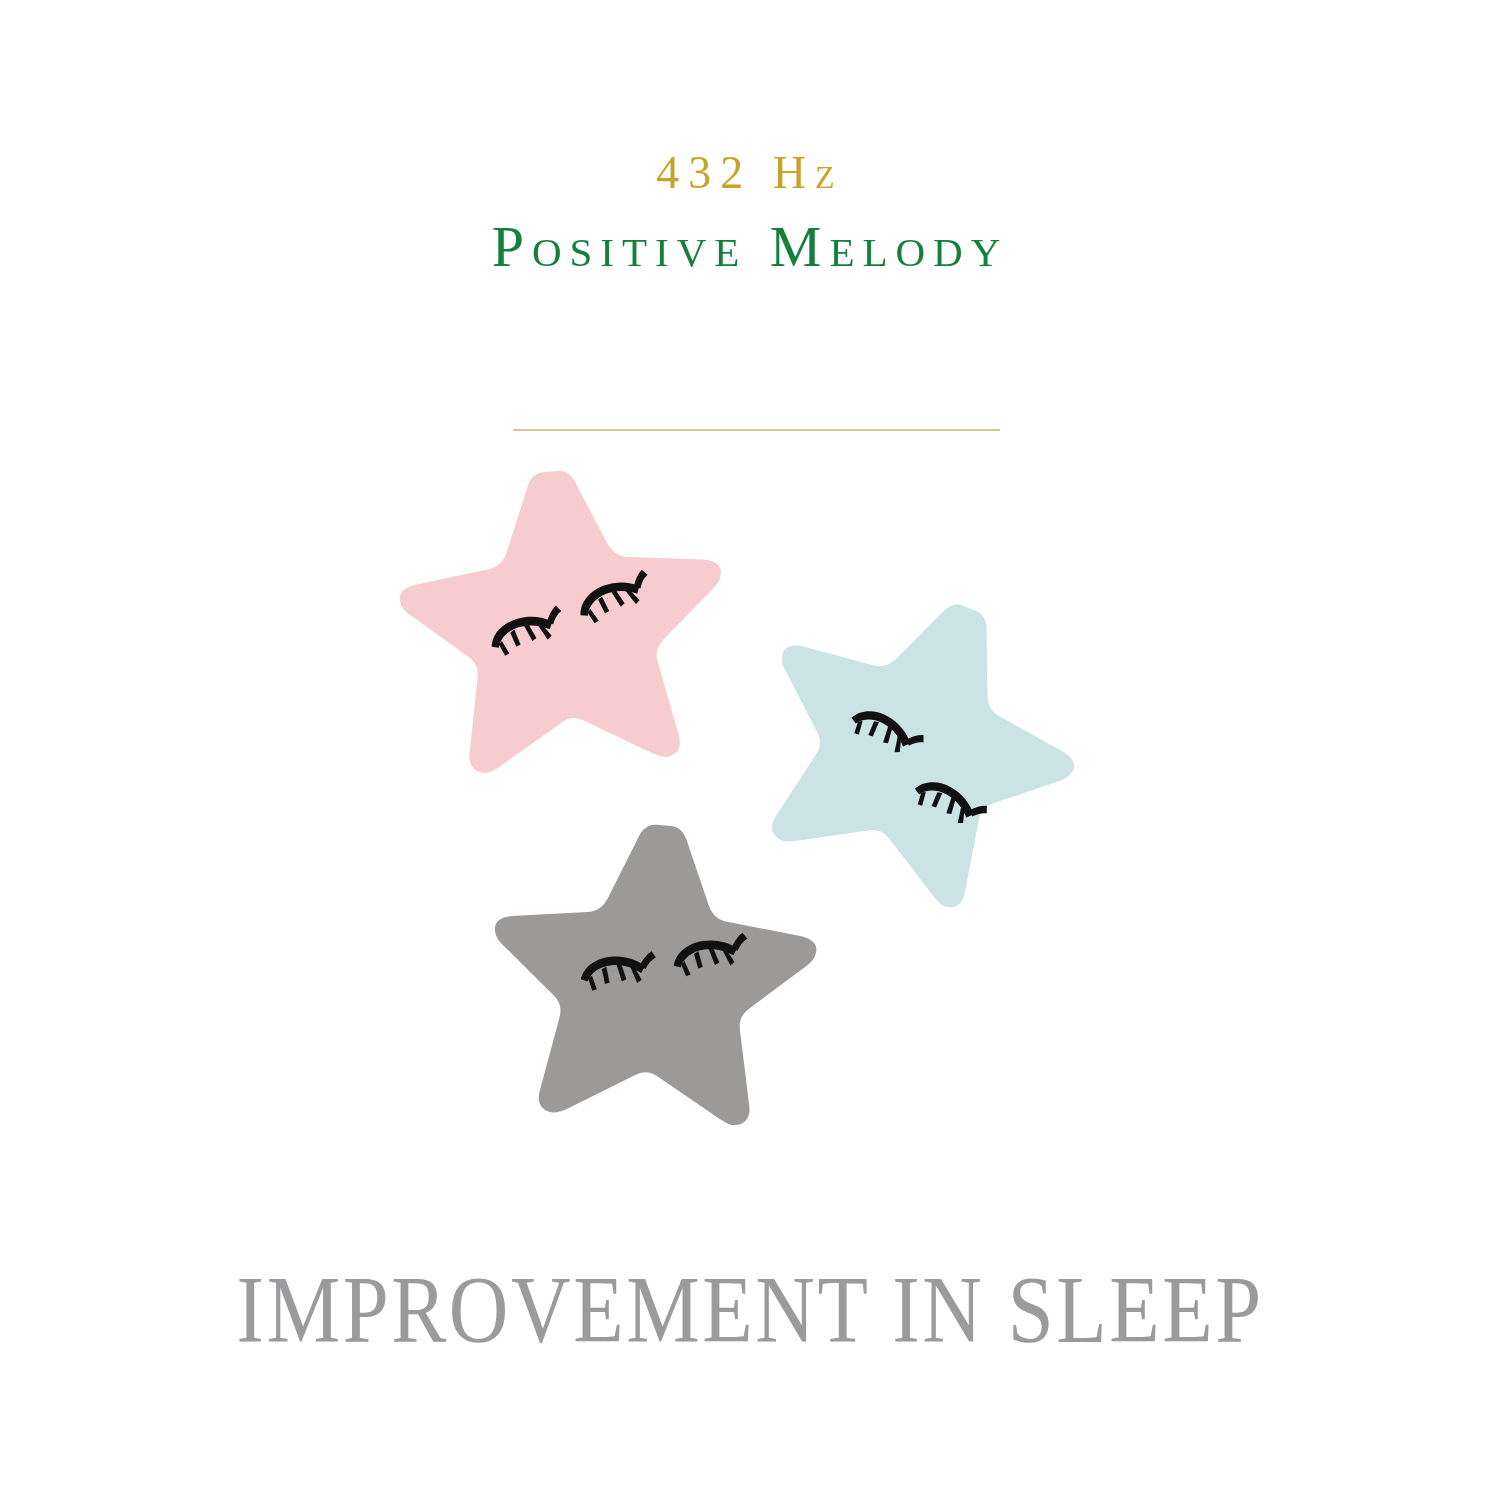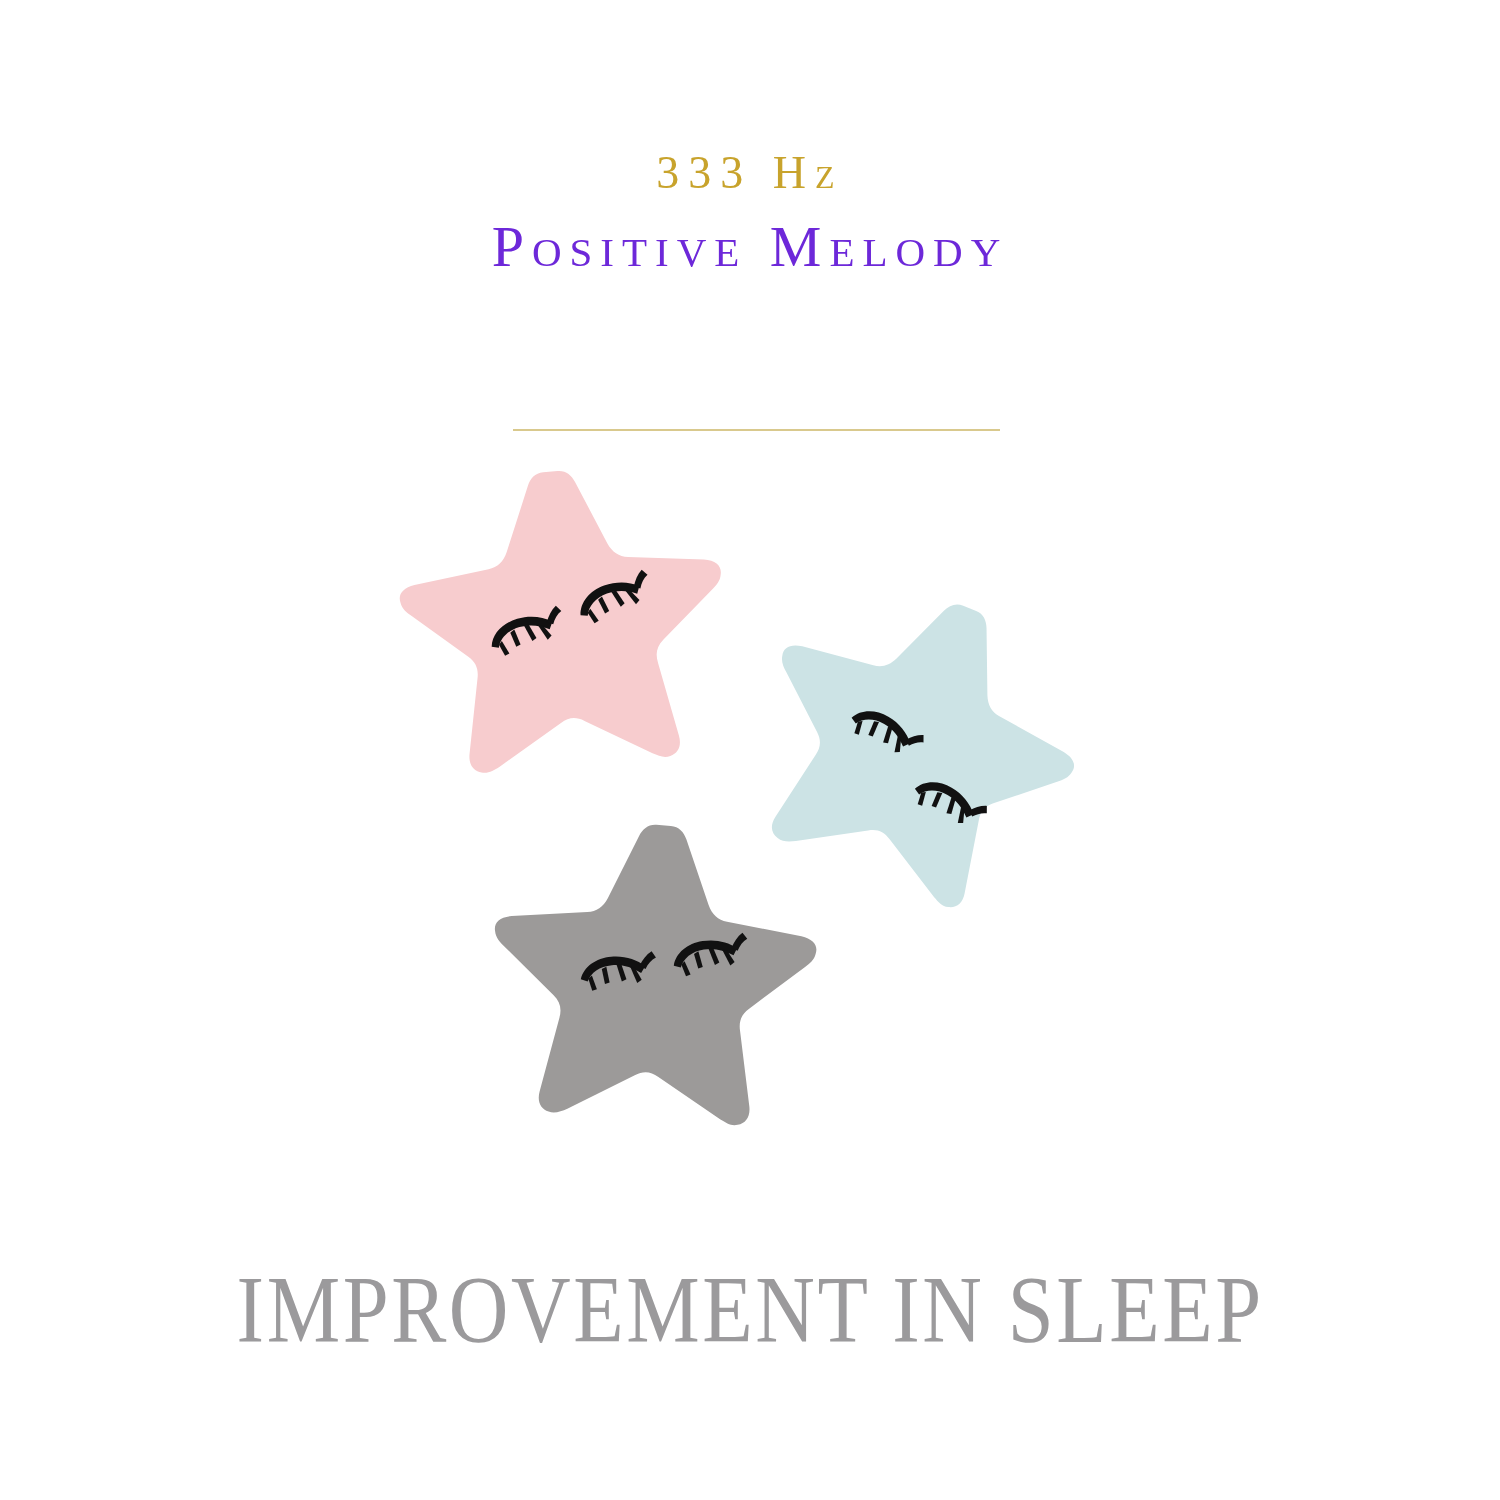"333 Hz" div.title-freq { text: 333 -> 432 }
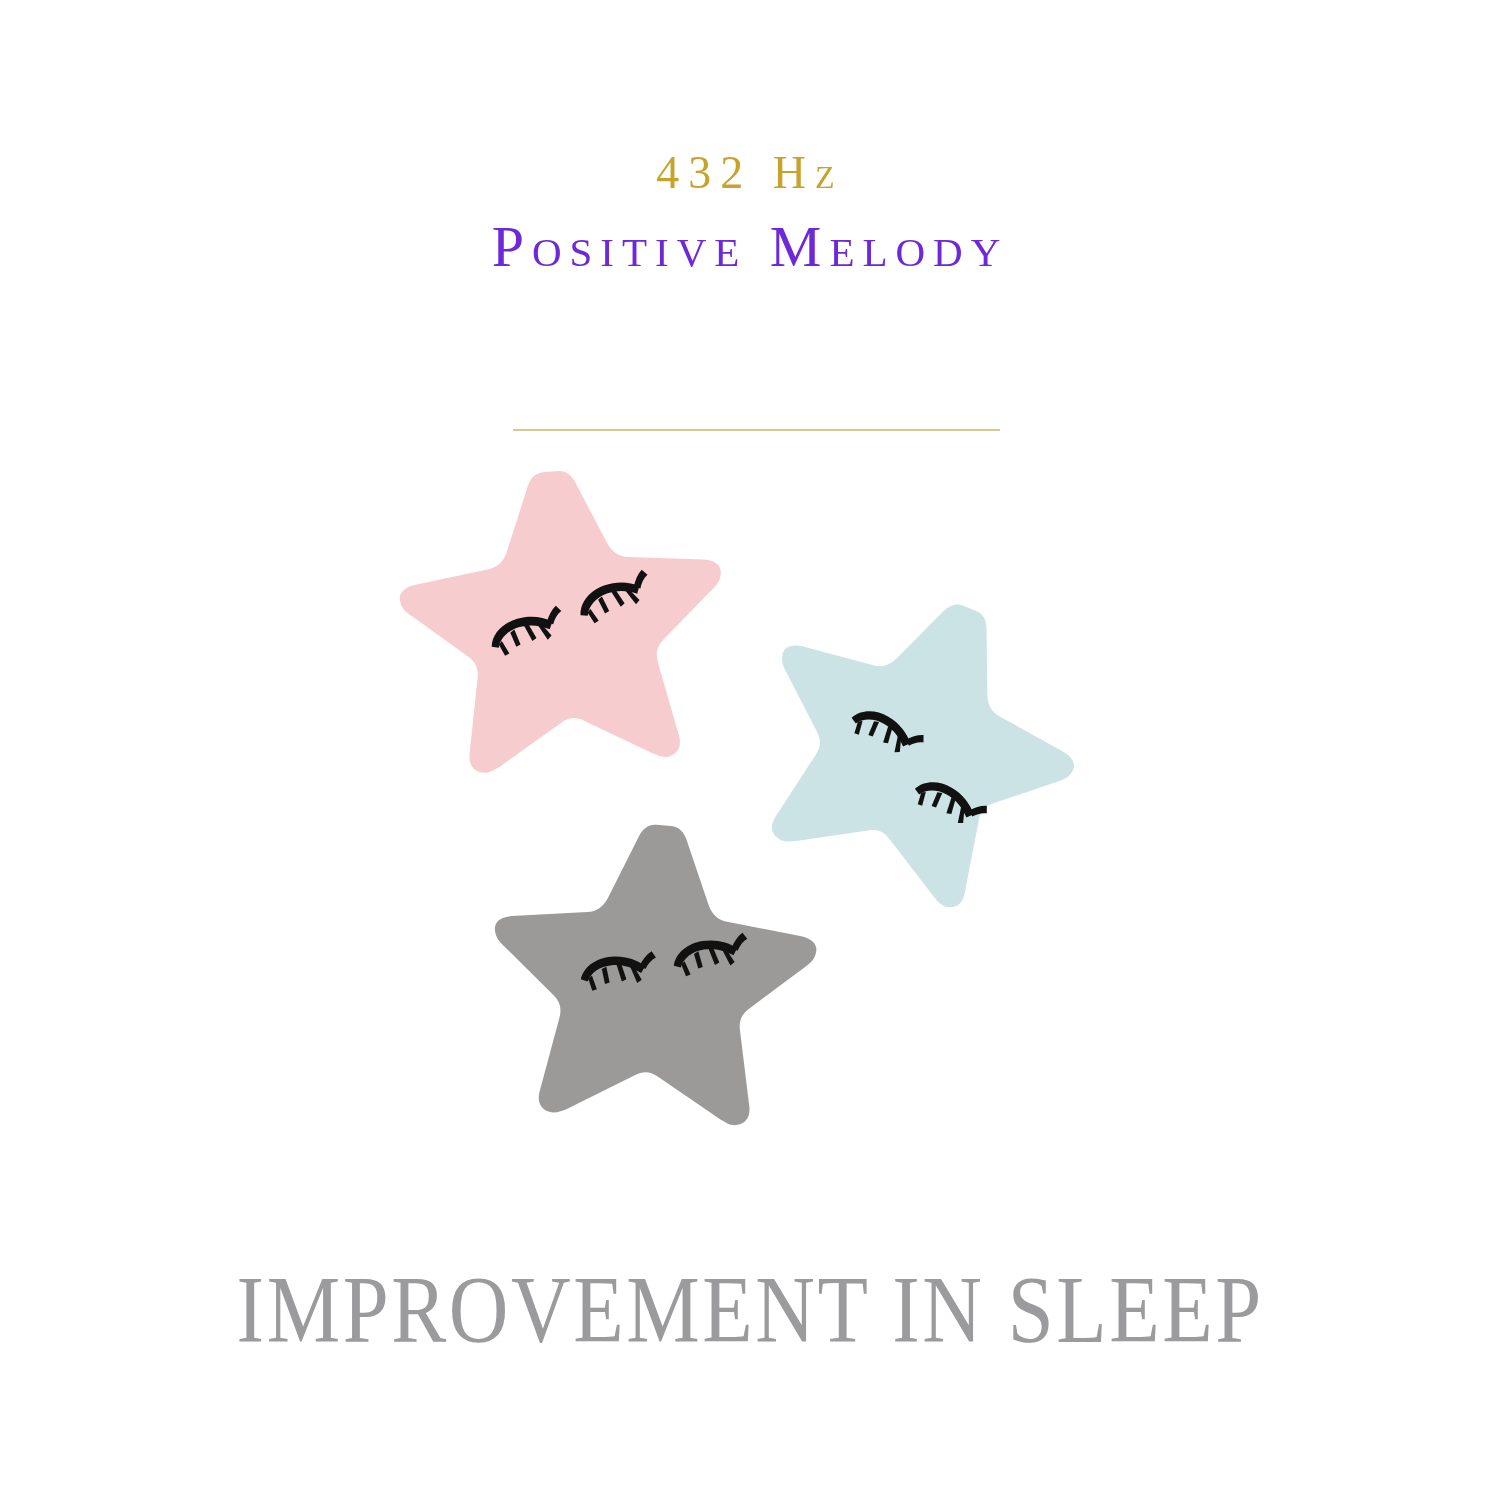"Positive Melody" .title-main { color: #6d28d9 -> #15803d }
